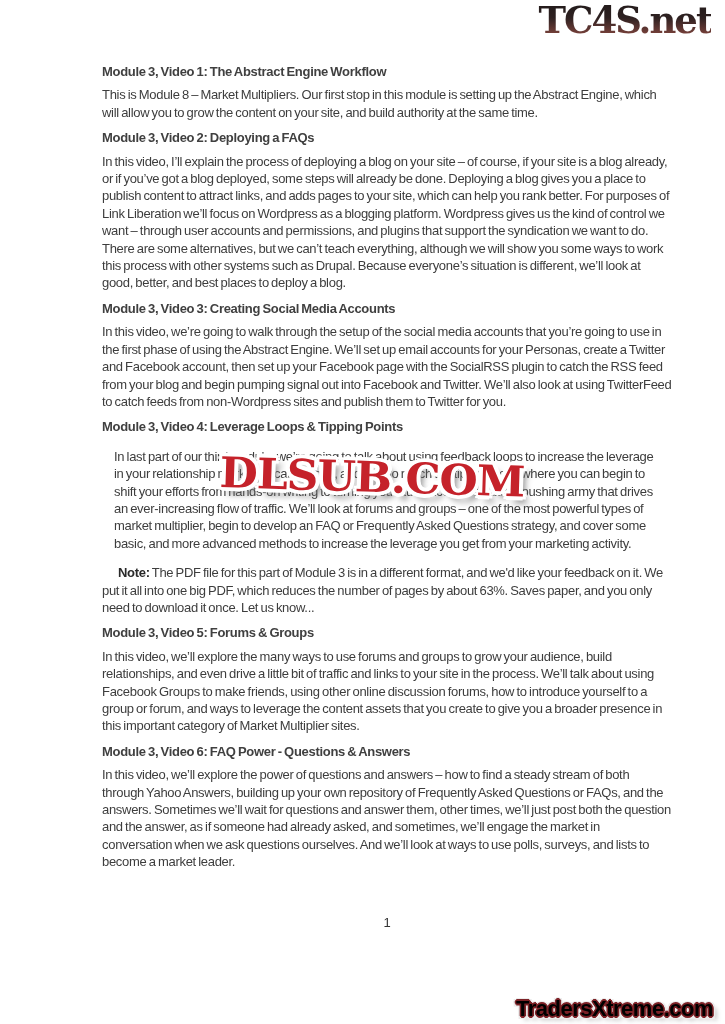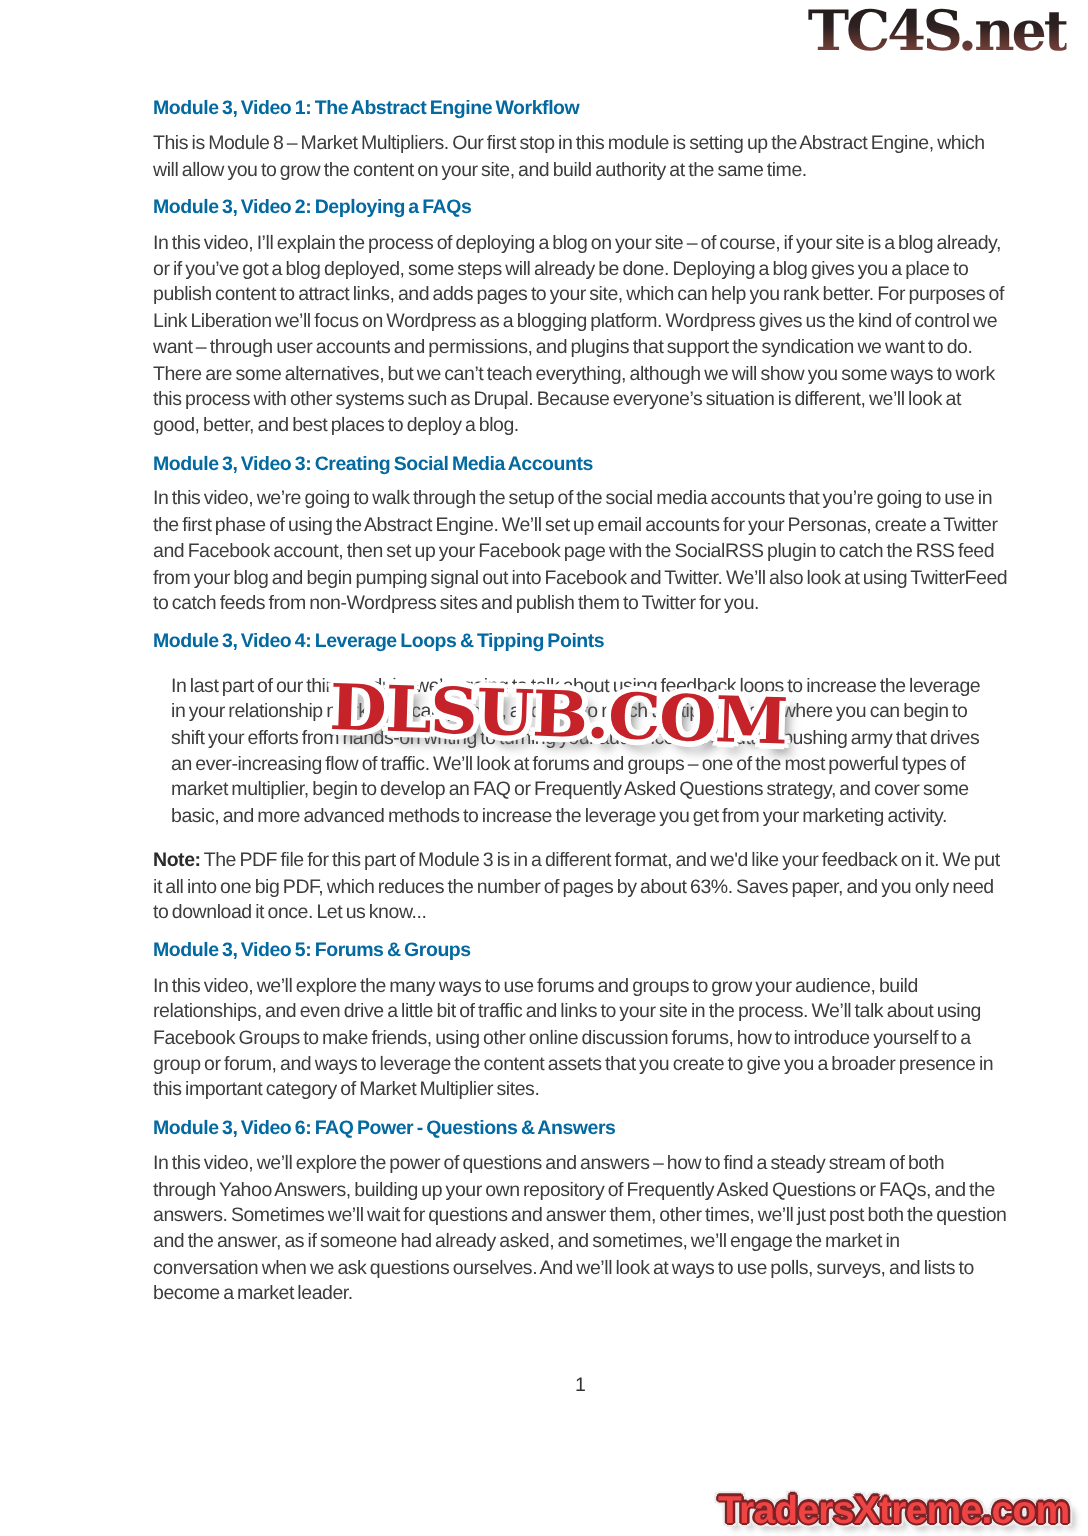"Module 3, Video 1: The" .sec-h { color: #0369a1 -> #404040 }
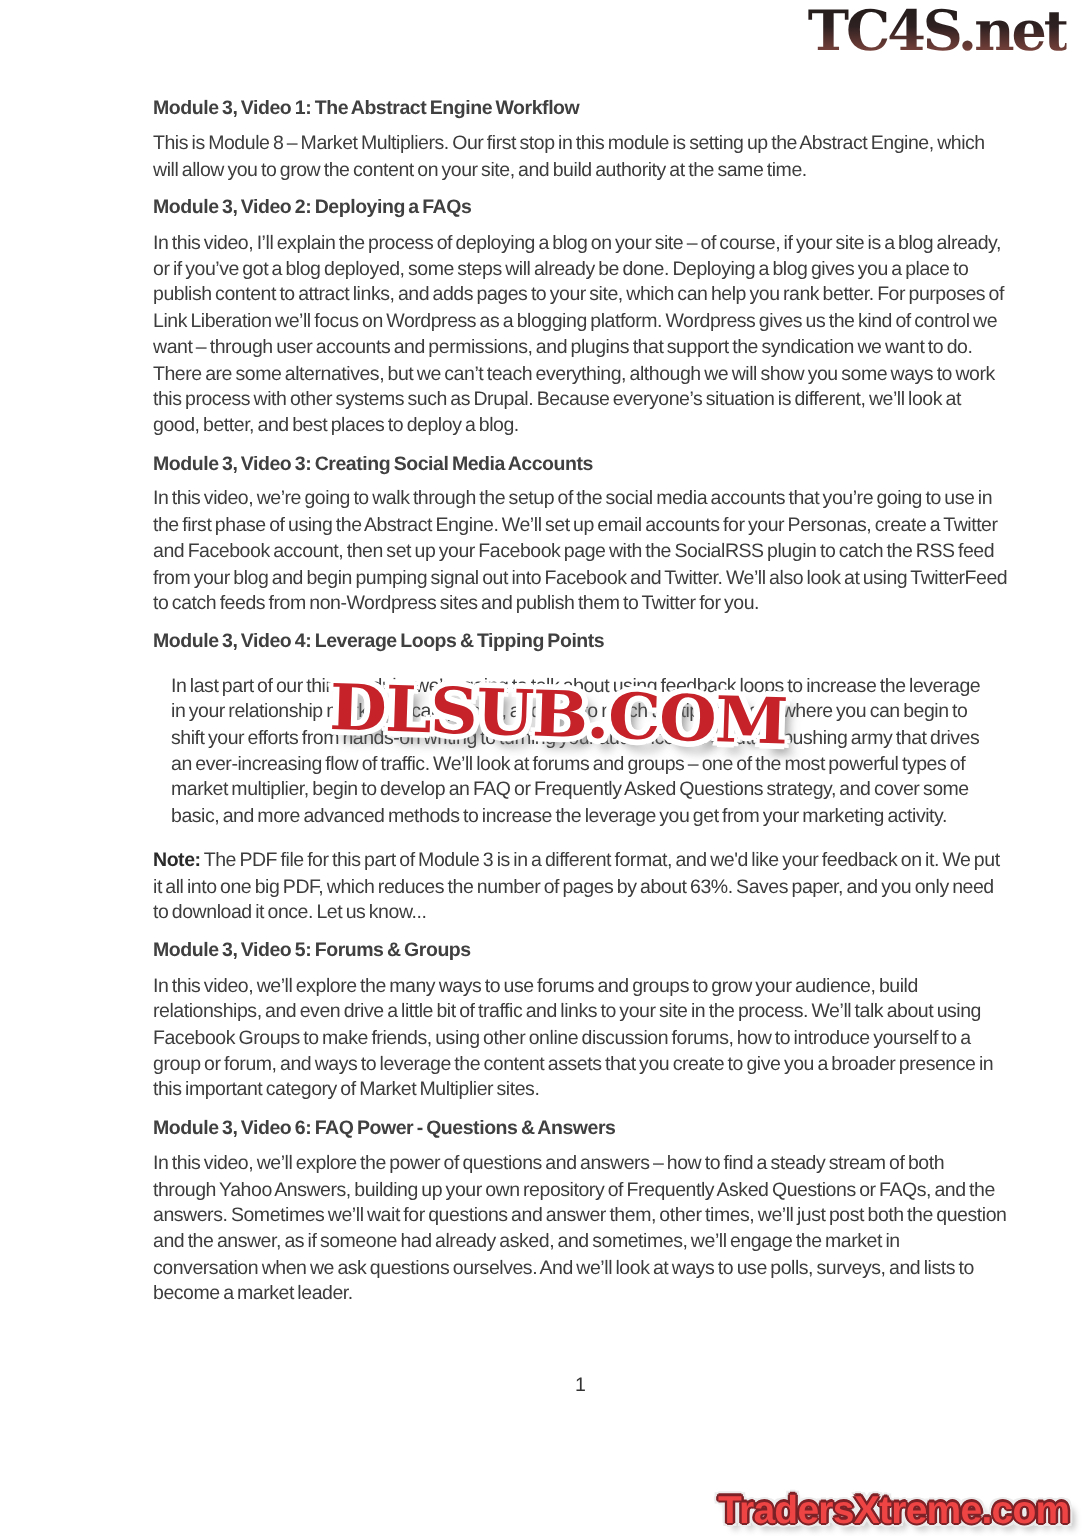"Note:" .notep b { margin-left: none -> 16px }
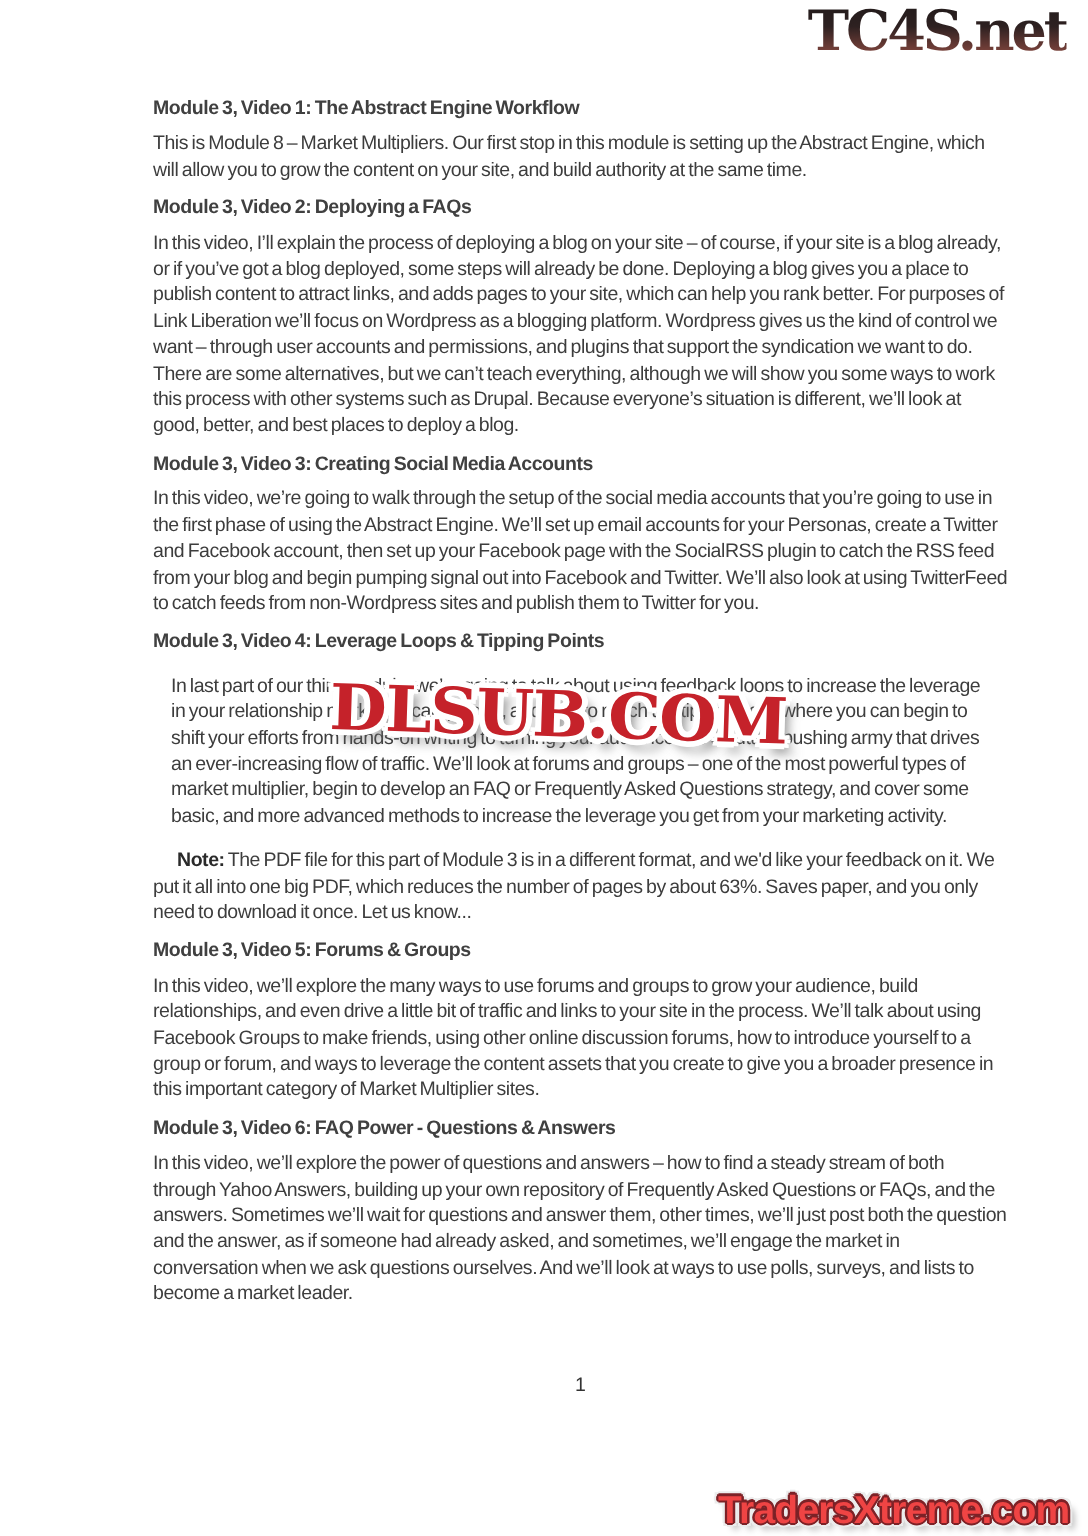"TradersXtreme.com" .txtreme { color: #ef4444 -> #000000; font-size: 26px -> 22px }
